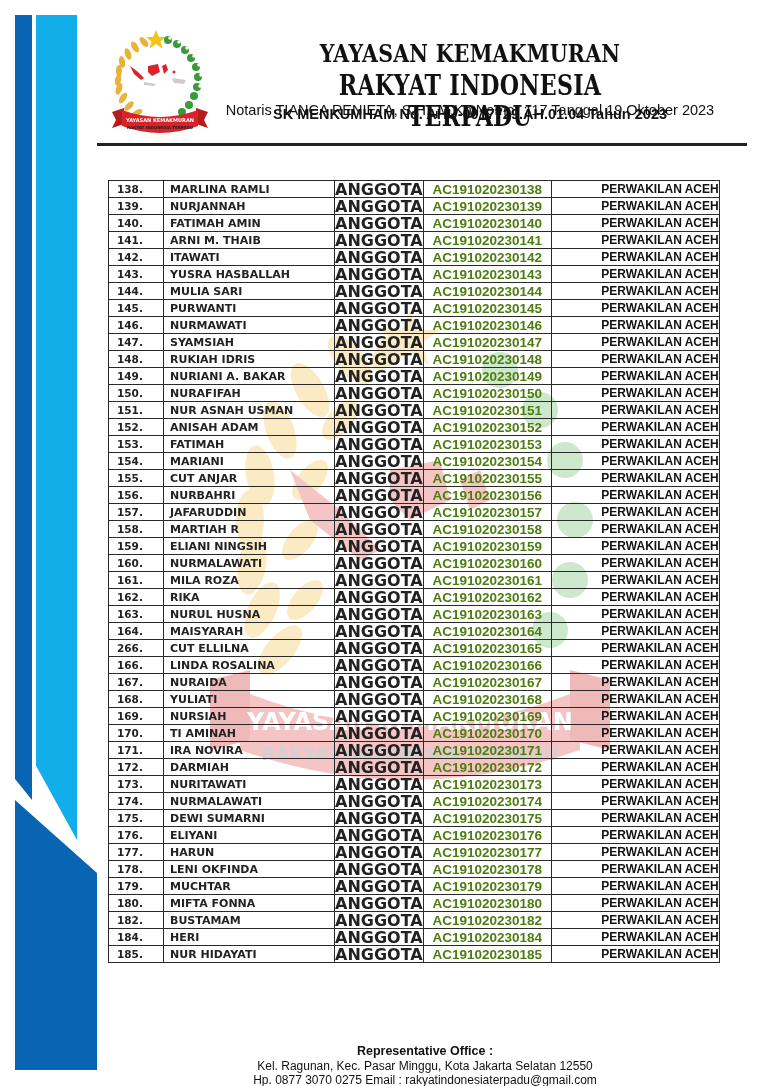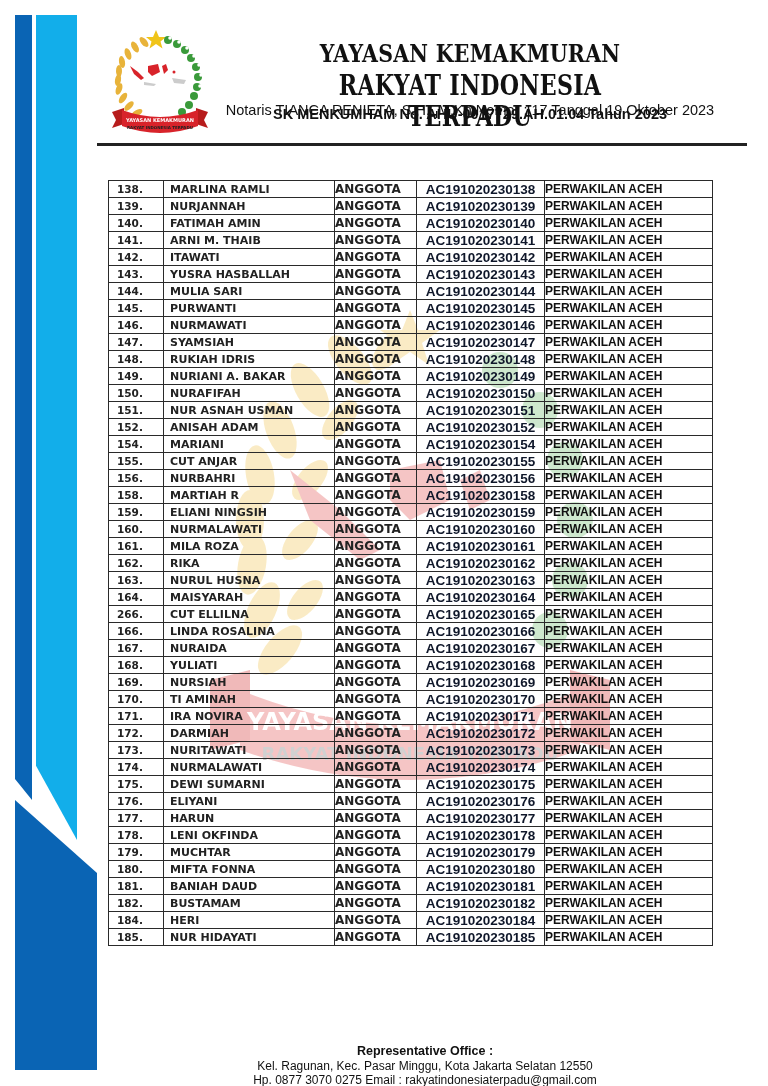"ANGGOTA" .c-role { font-size: 12px -> 16px }
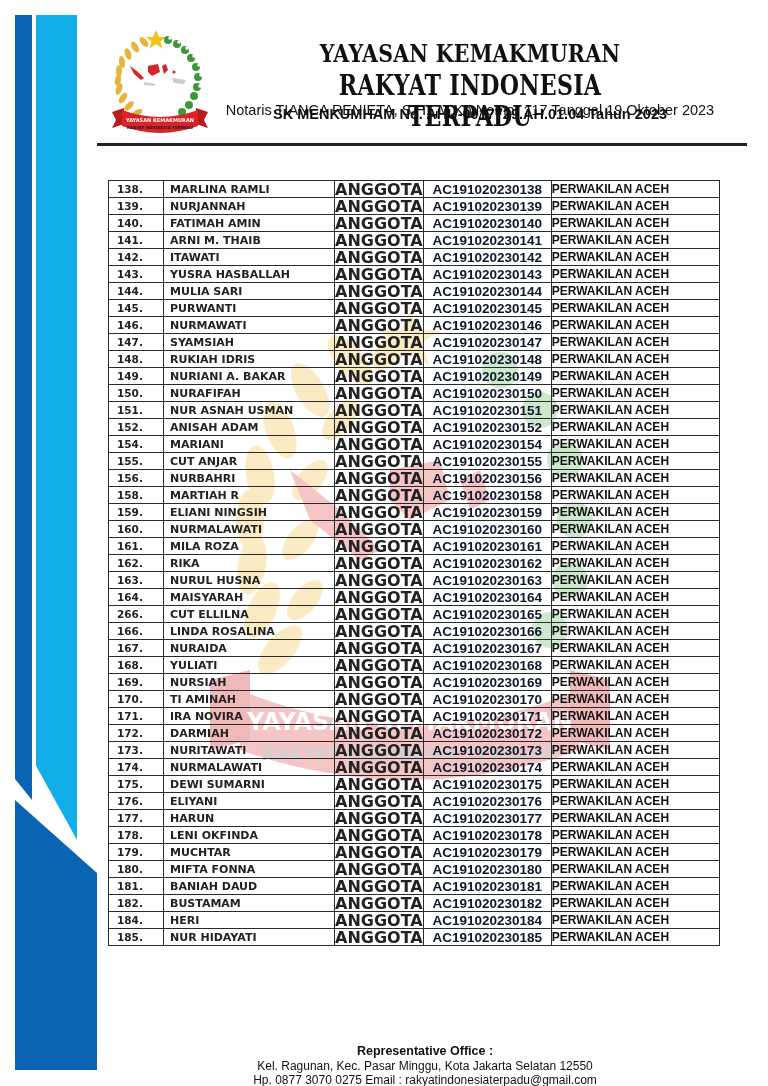"AC191020230138" .c-id { color: #0f172a -> #4d7c0f }
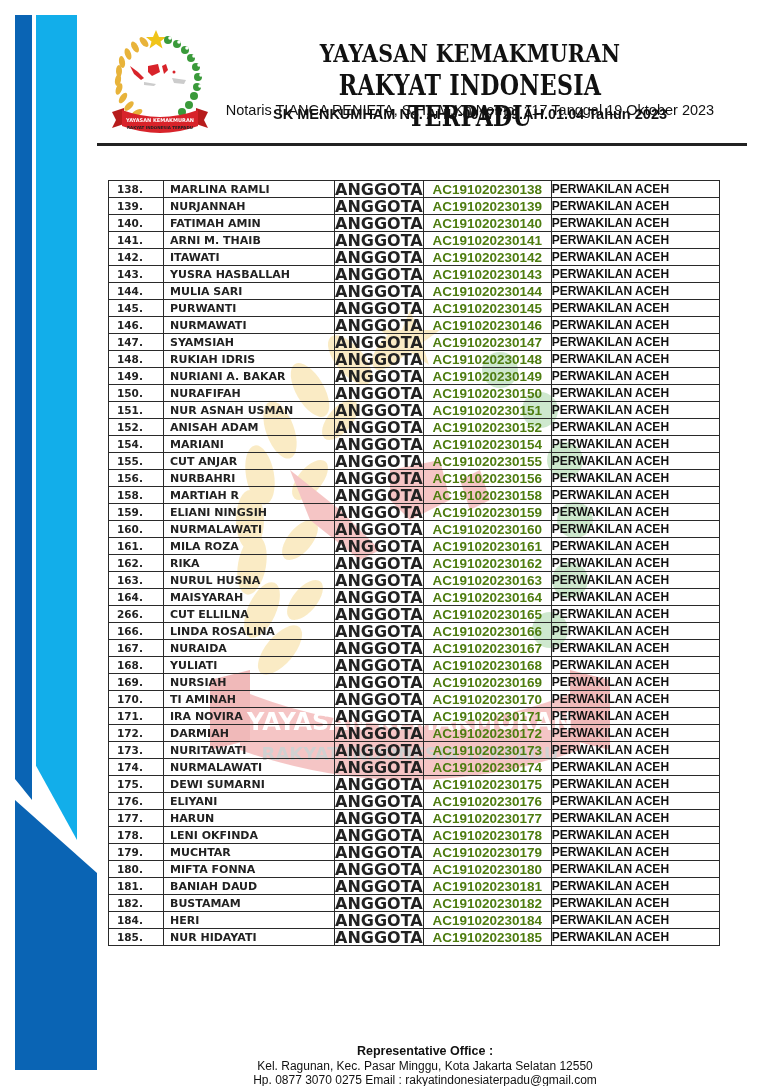"PERWAKILAN ACEH" .c-branch { text-align: left -> right }
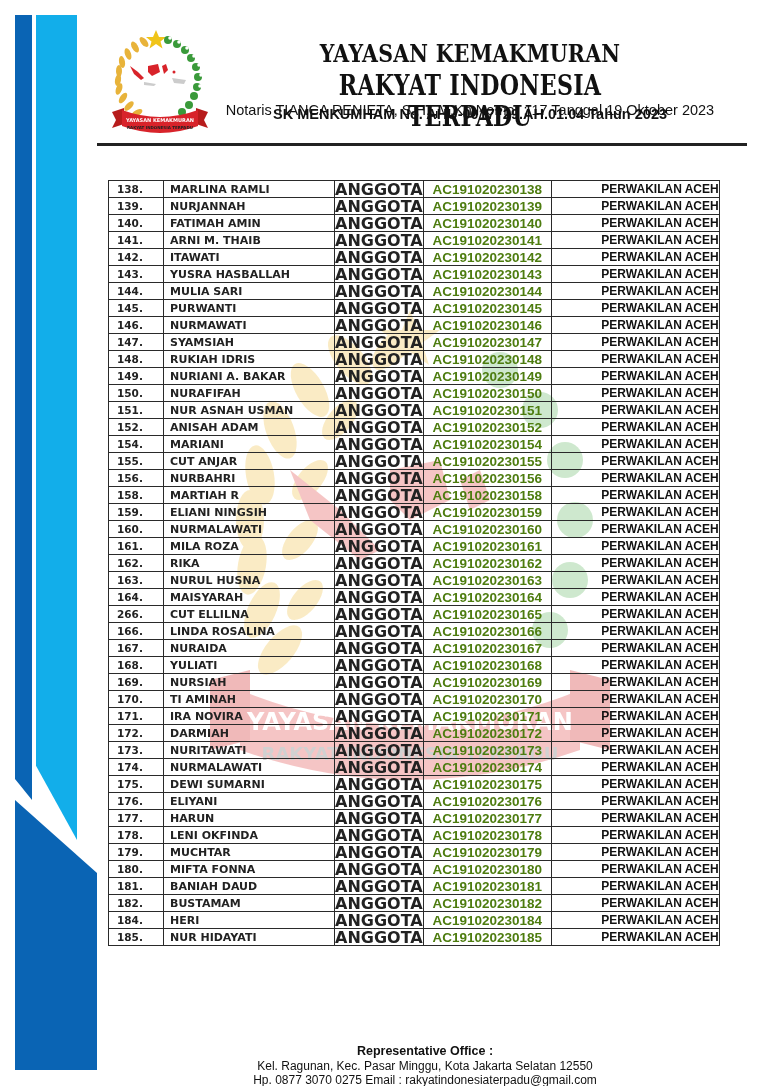"153." tr { html: none -> <tr> <td>153.</td> <td>FATIMAH</td> <td>ANGGOTA</td> <td>AC191020230153</td> <td>PERWAKILAN ACEH</td> </tr> }
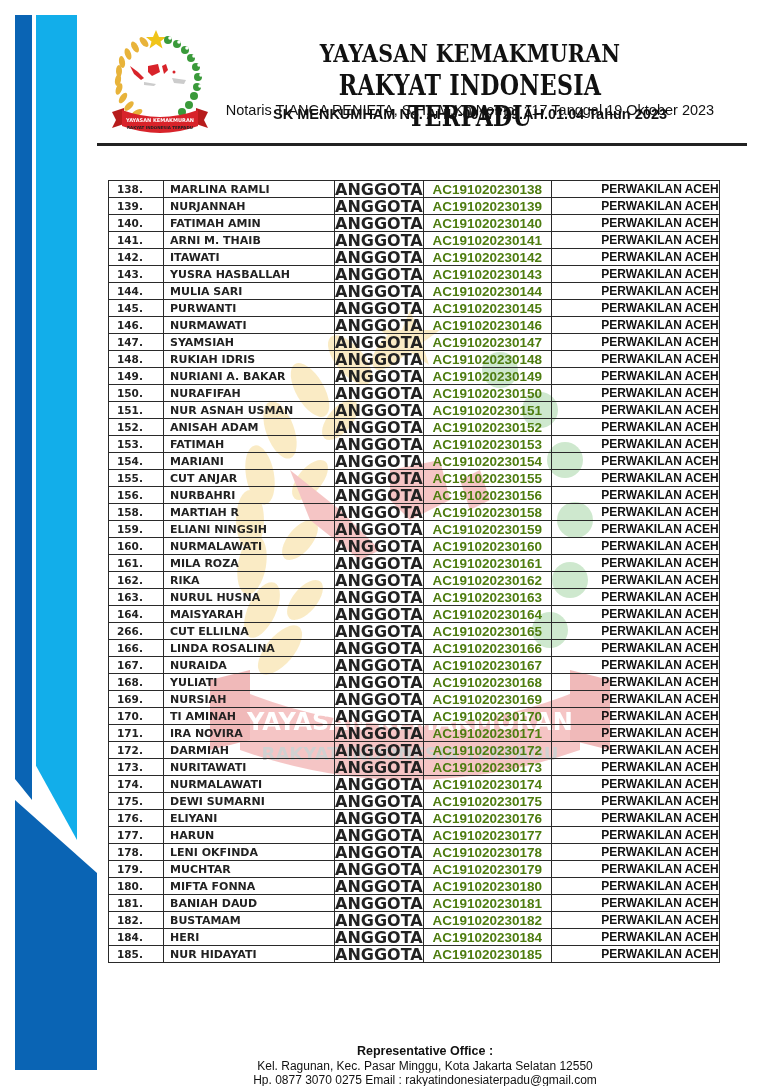"157." tr { html: none -> <tr> <td>157.</td> <td>JAFARUDDIN</td> <td>ANGGOTA</td> <td>AC191020230157</td> <td>PERWAKILAN ACEH</td> </tr> }
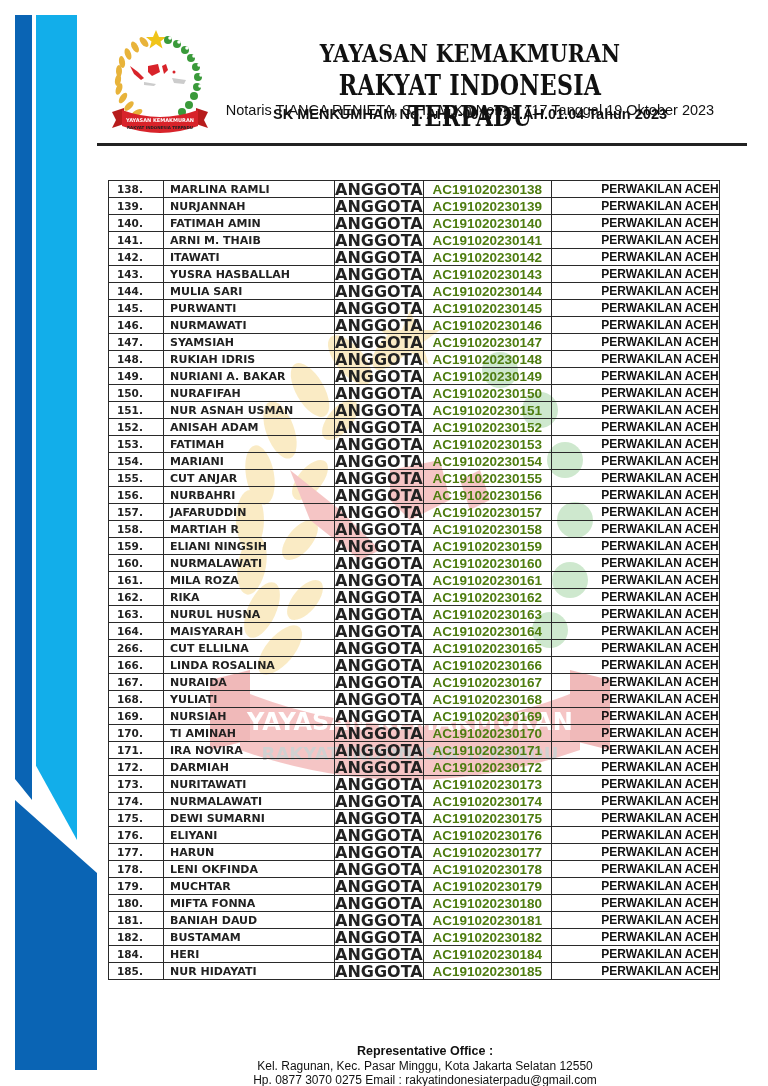"181." tr { html: <tr> <td>181.</td> <td>BANIAH DAUD</td> <td>ANGGOTA</td> <td>AC191020230181</td> <td>PERWAKILAN ACEH</td> </tr> -> none }
